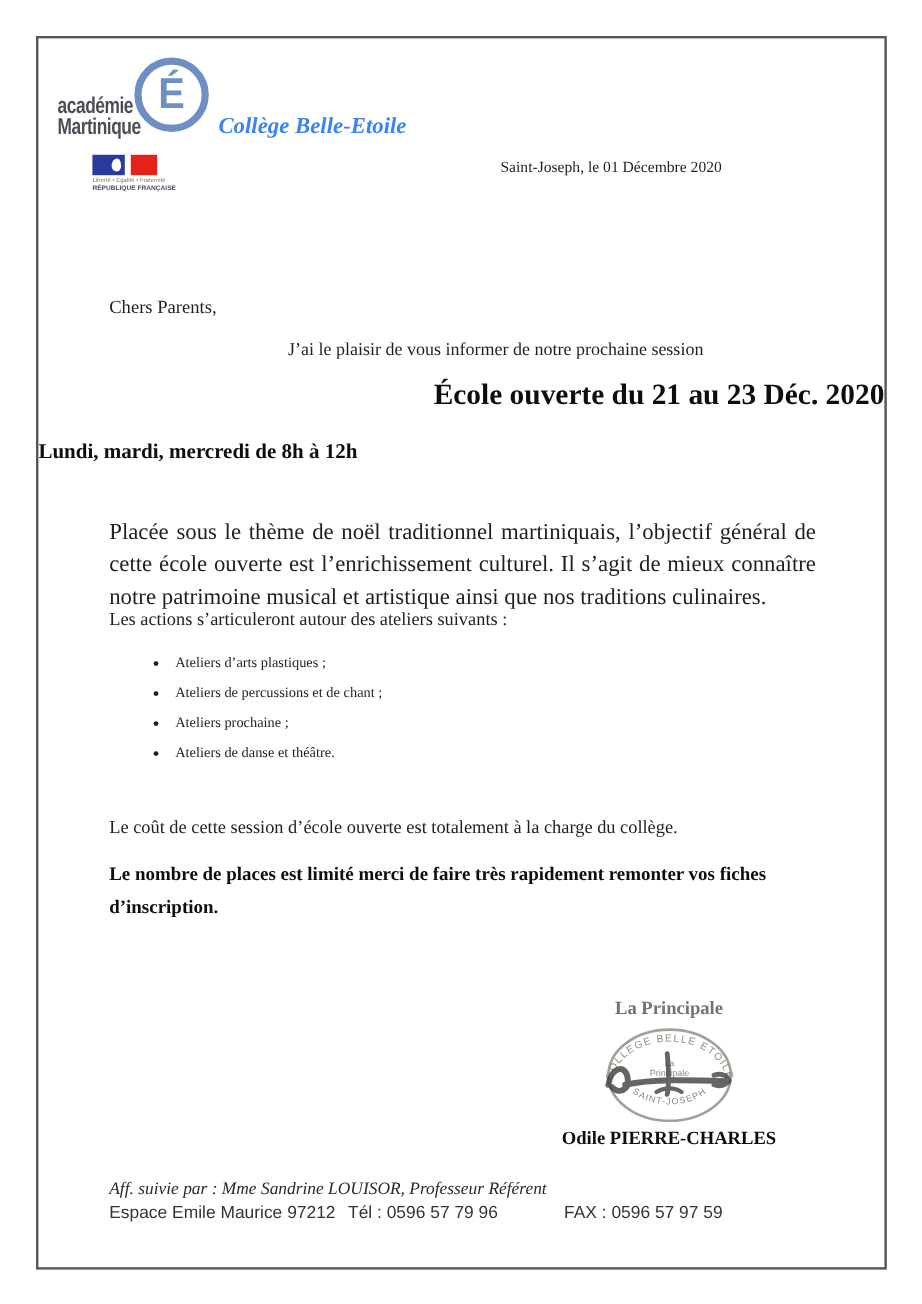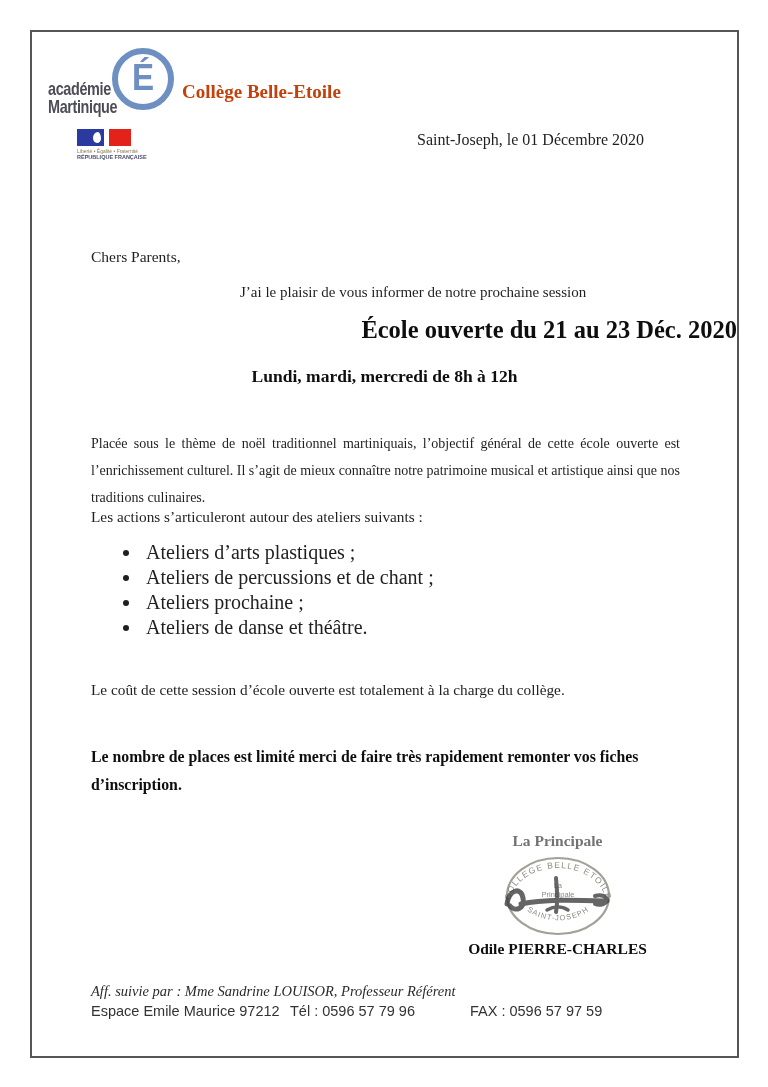"Collège Belle-Etoile" .school-name { color: #c2410c -> #3b82f6; font-style: none -> italic; top: 49px -> 63px }
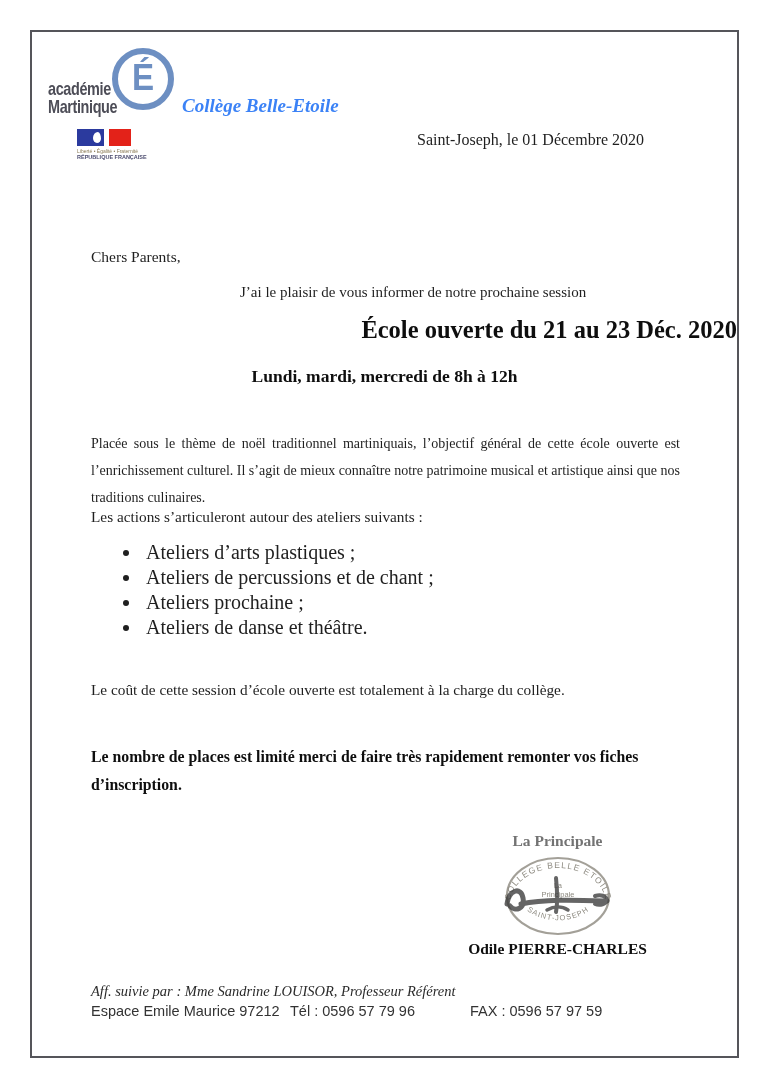"Saint-Joseph, le 01 Décembre 2020" .dateline { font-size: 16px -> 13px }
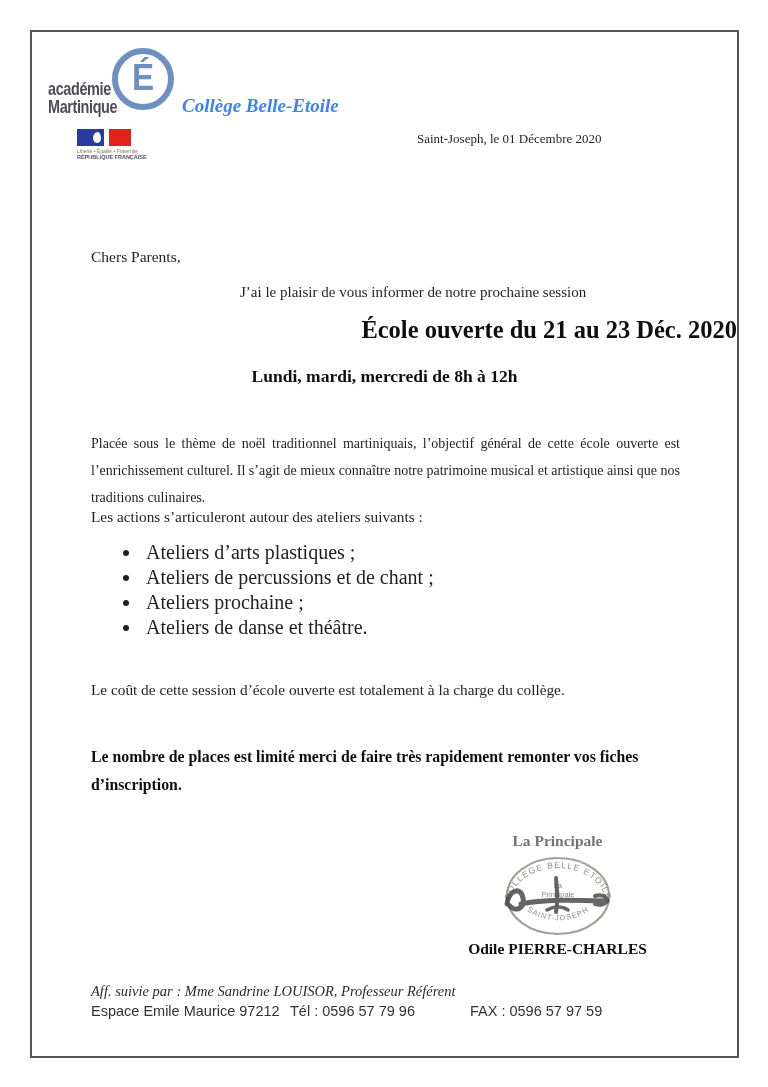"Lundi, mardi, mercredi de 8h" .doc-subtitle { text-align: center -> none }
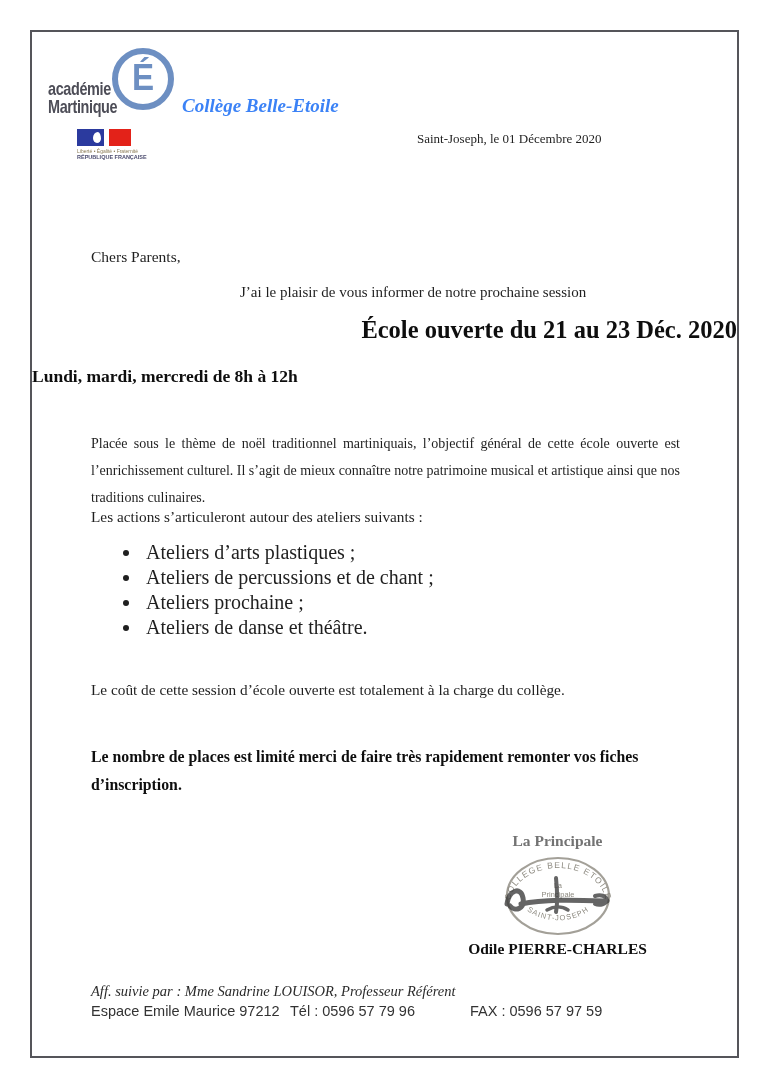"Placée sous le thème de" .para1 { font-size: 14px -> 19px }
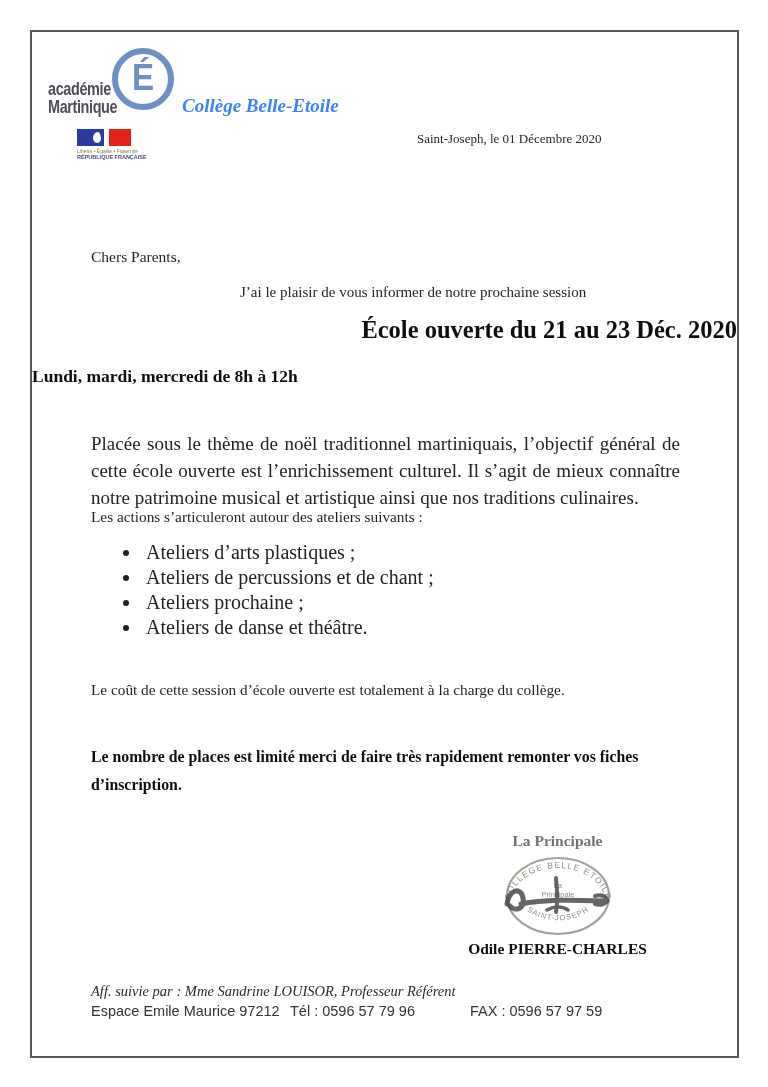"Ateliers d’arts plastiques ;" .atelier-list { font-size: 20px -> 12px }
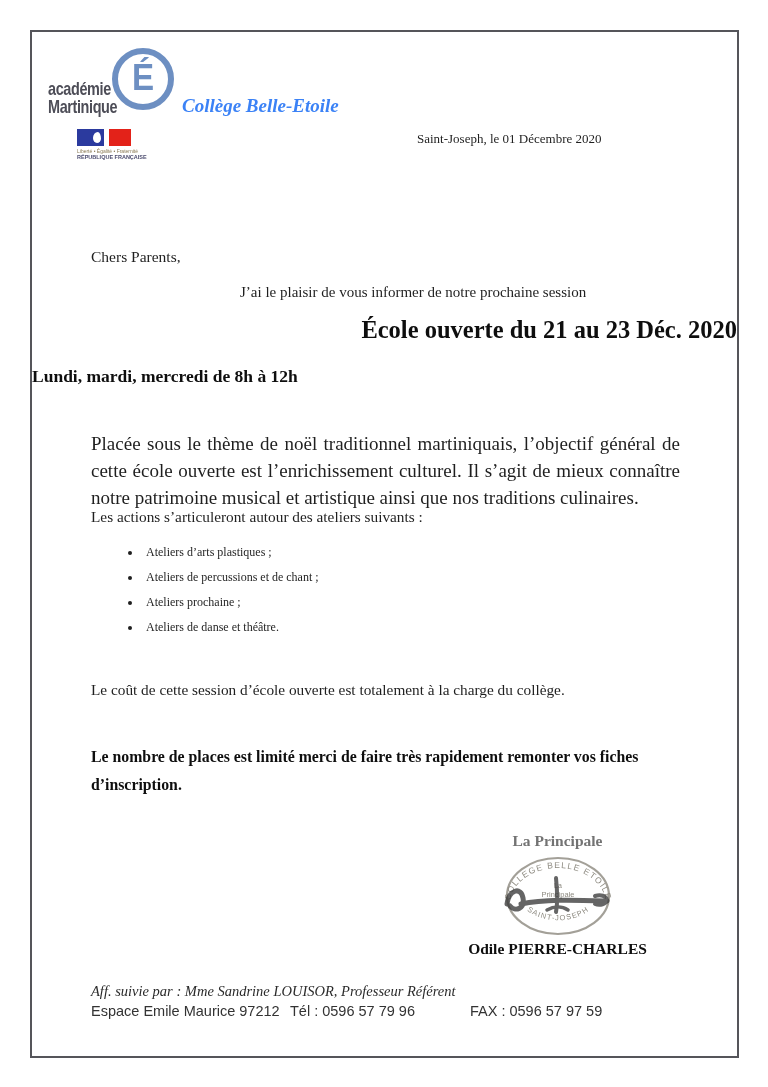"Le nombre de places est" .bold-notice { margin-top: 28px -> none }
